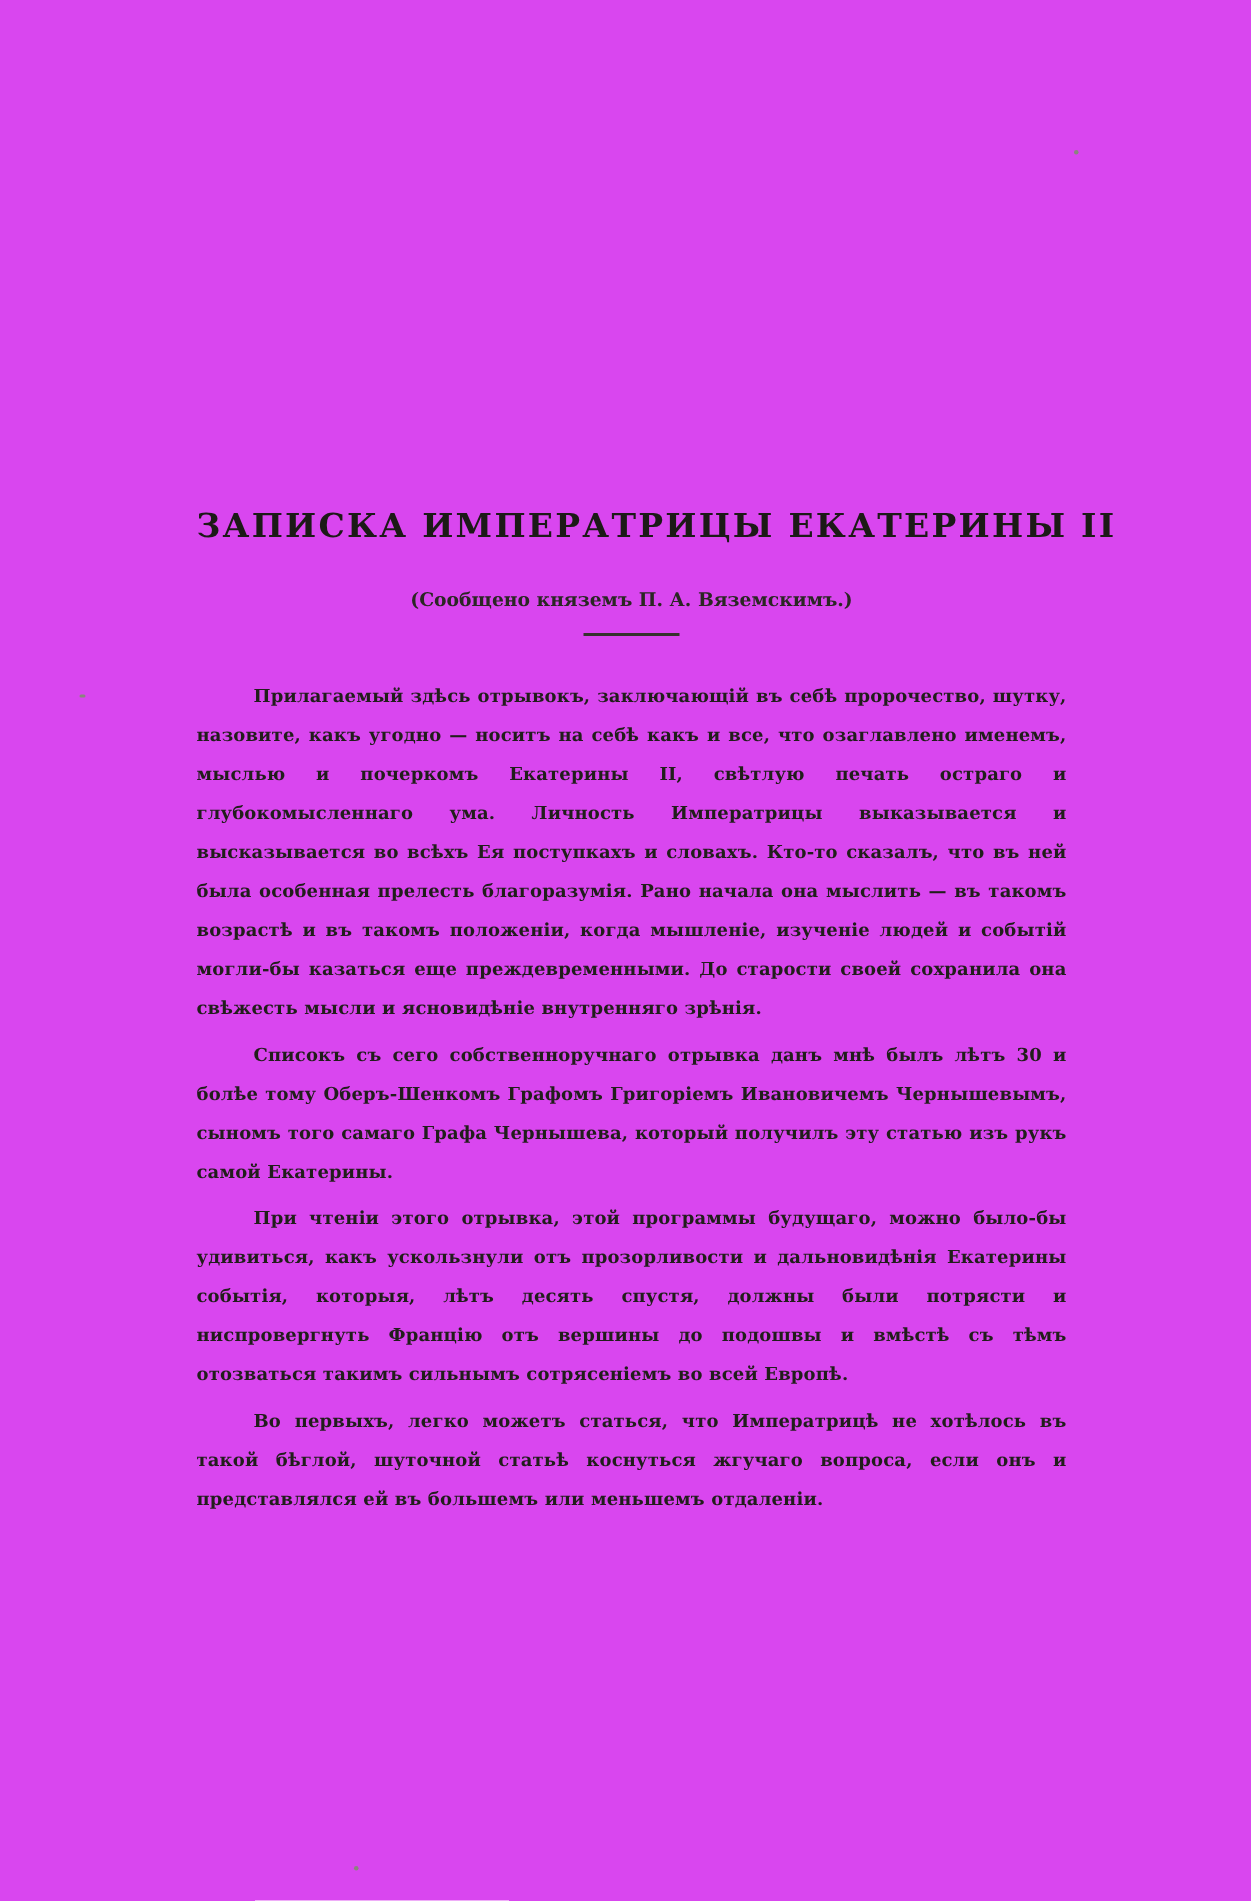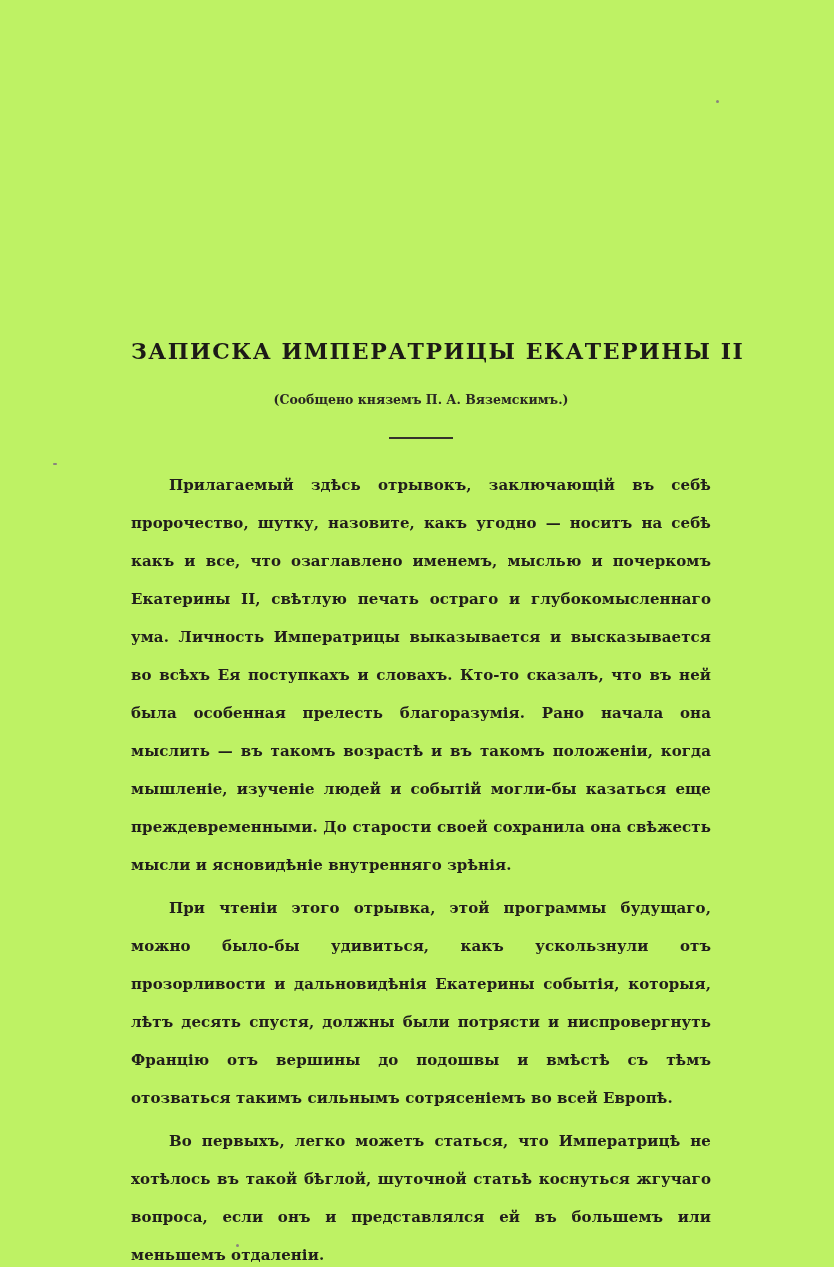"ЗАПИСКА ИМПЕРАТРИЦЫ ЕКАТЕРИНЫ II" .scan-page { background: #bef264 -> #d946ef }
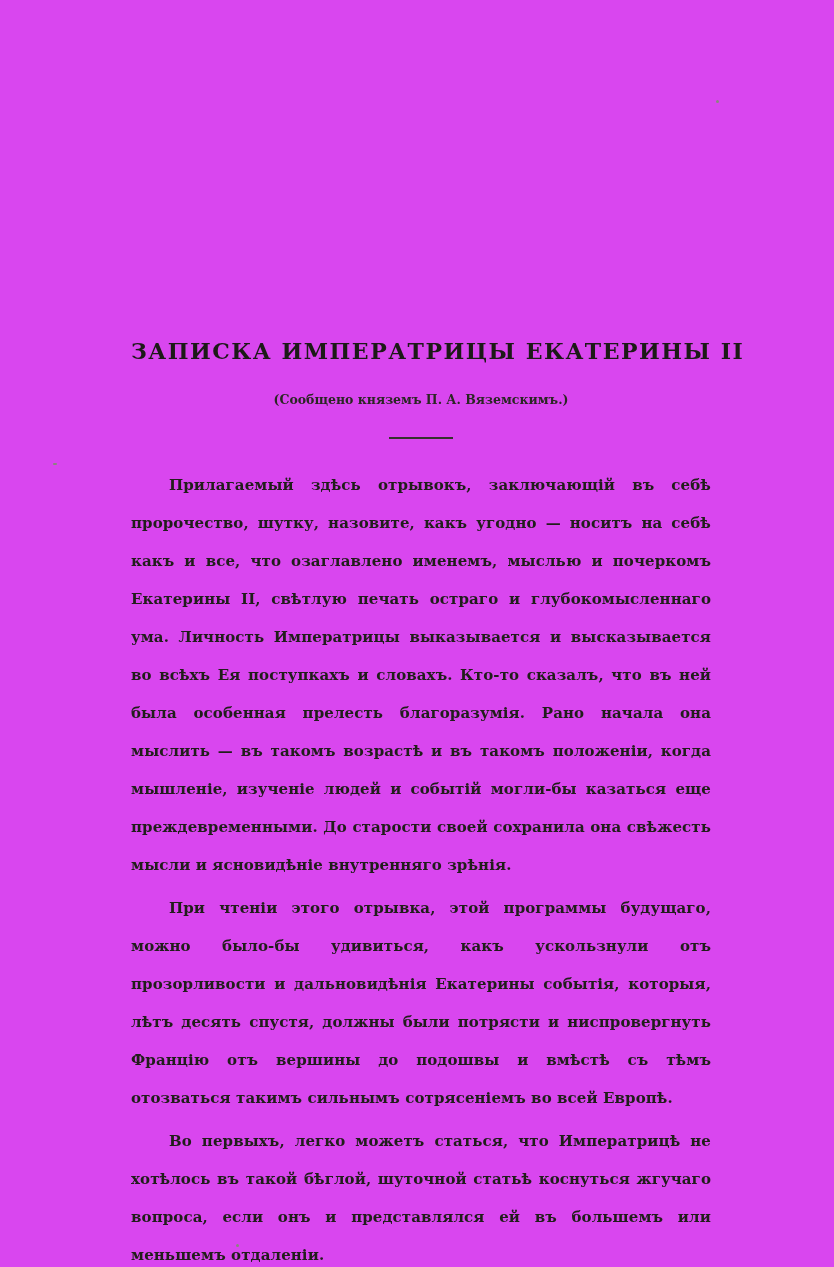"(Сообщено княземъ П. А. Вяземскимъ.)" .attribution { margin: 0 0 30px 0 -> 0 0 15px 0 }
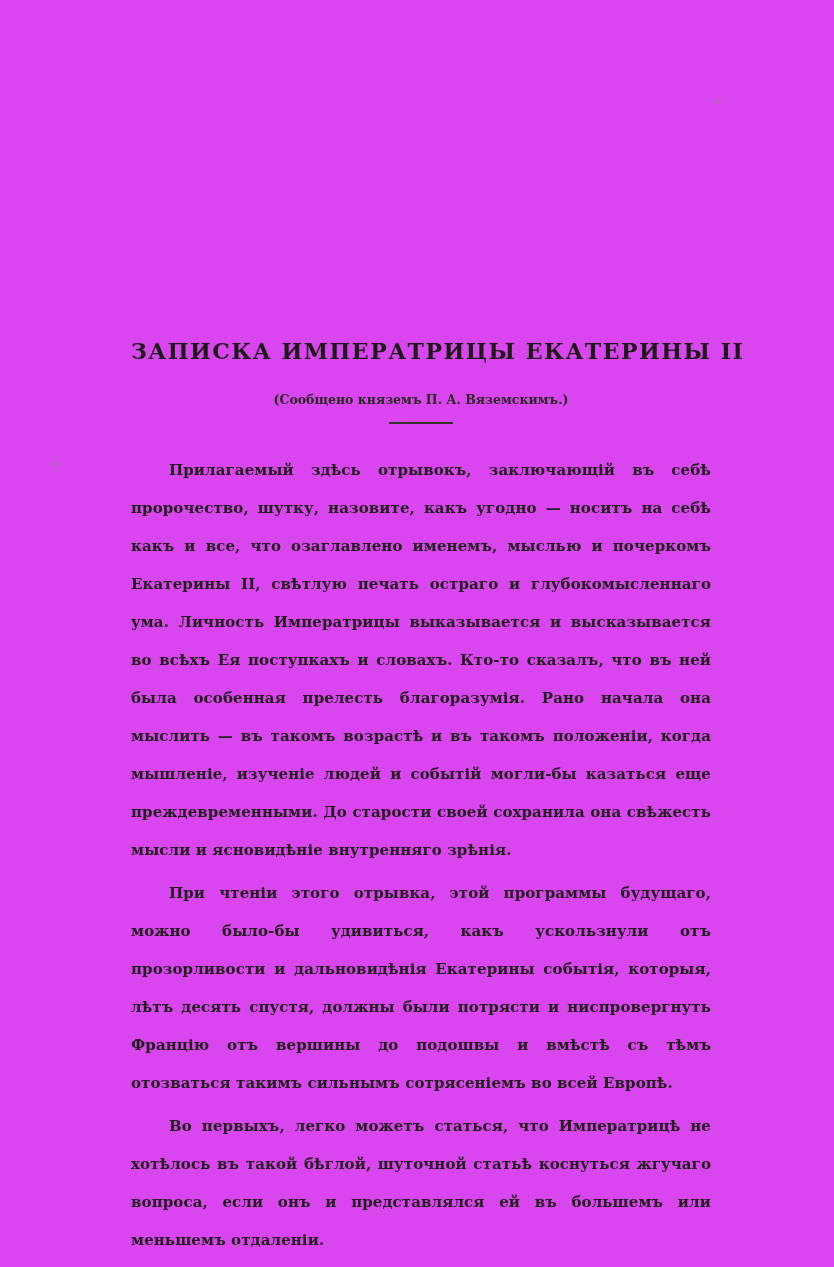"Прилагаемый здѣсь отрывокъ, заключающій" .body-text p { font-size: 15px -> 12px; line-height: 38px -> 26px }
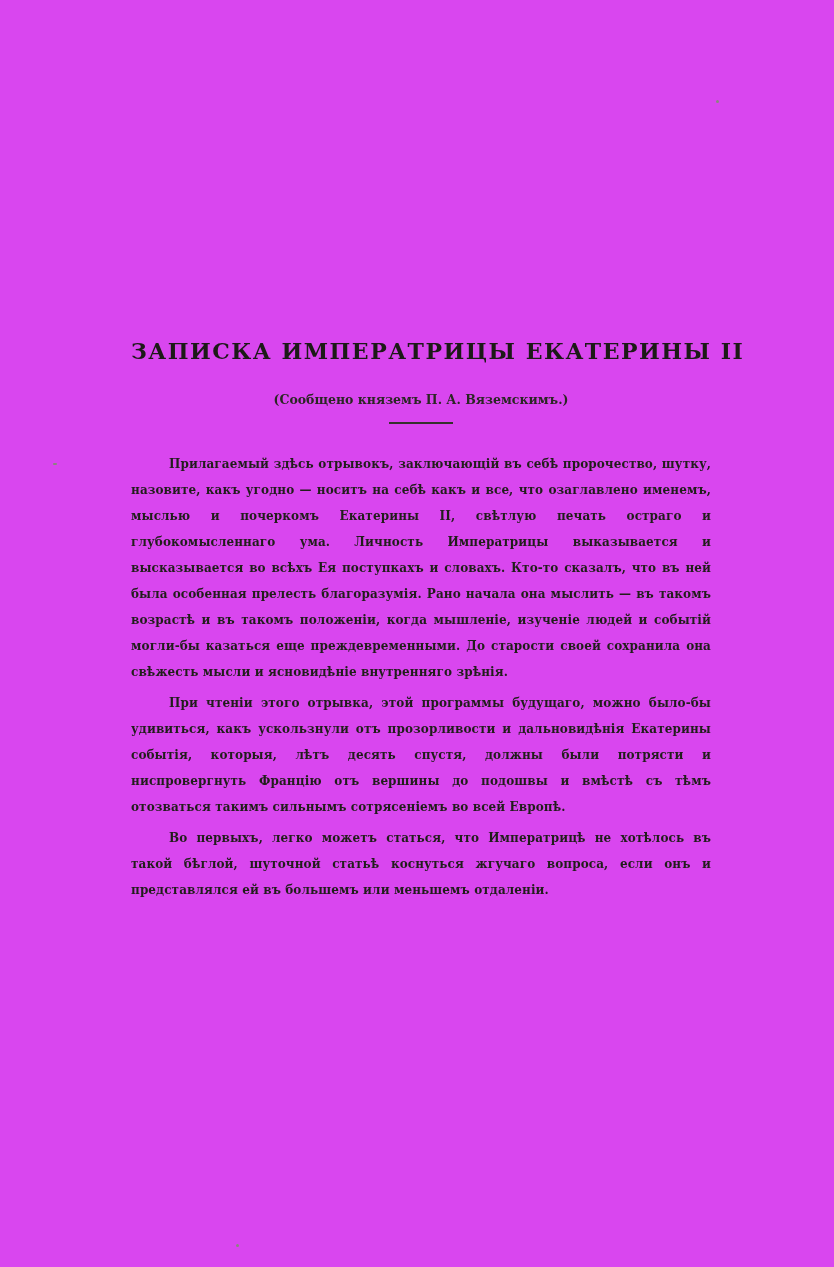"Списокъ съ сего собственноручнаго" p { html: none -> <p><span>Списокъ съ сего собственноручнаго отрывка данъ мнѣ былъ лѣтъ 30 и болѣе тому Оберъ-Шенкомъ Графомъ Григоріемъ Ивановичемъ Чернышевымъ, сыномъ того самаго Графа Чернышева, который получилъ эту статью изъ рукъ самой Екатерины.</span></p> }
